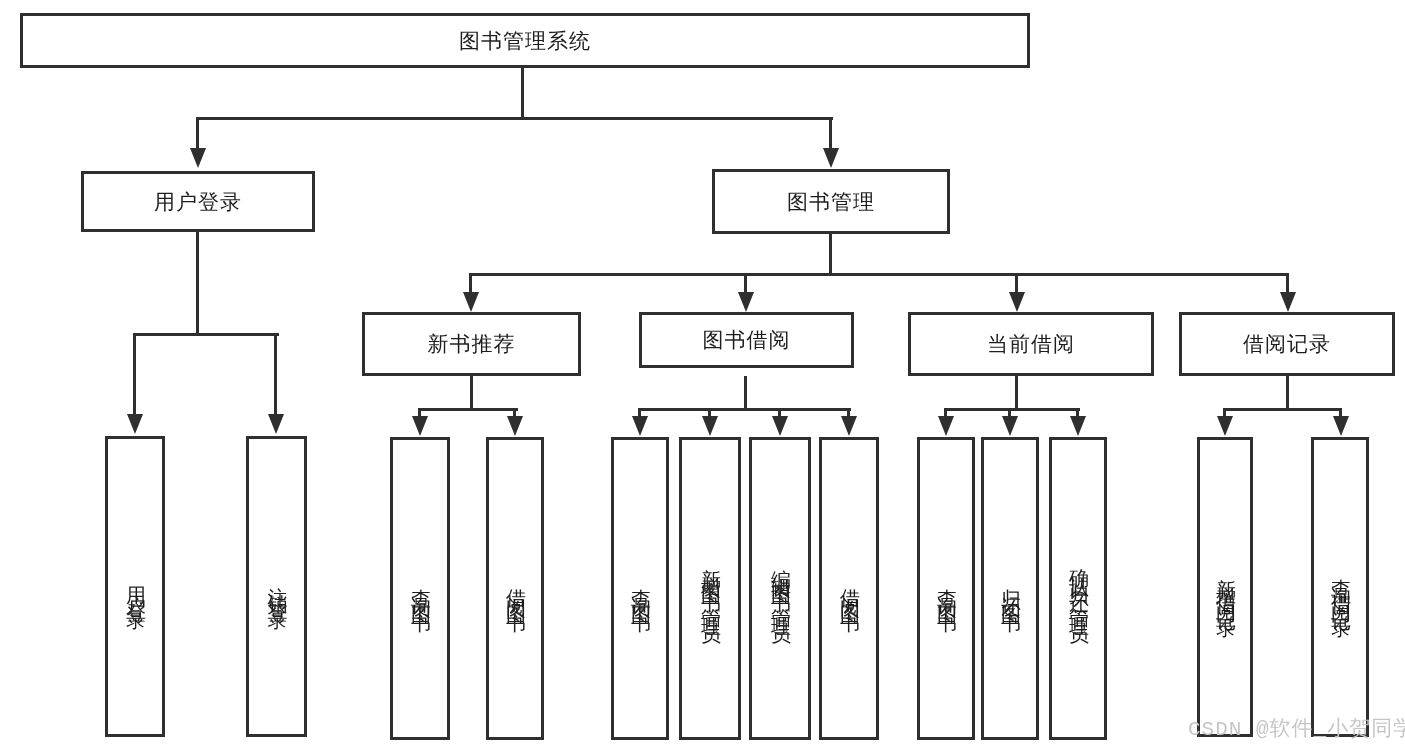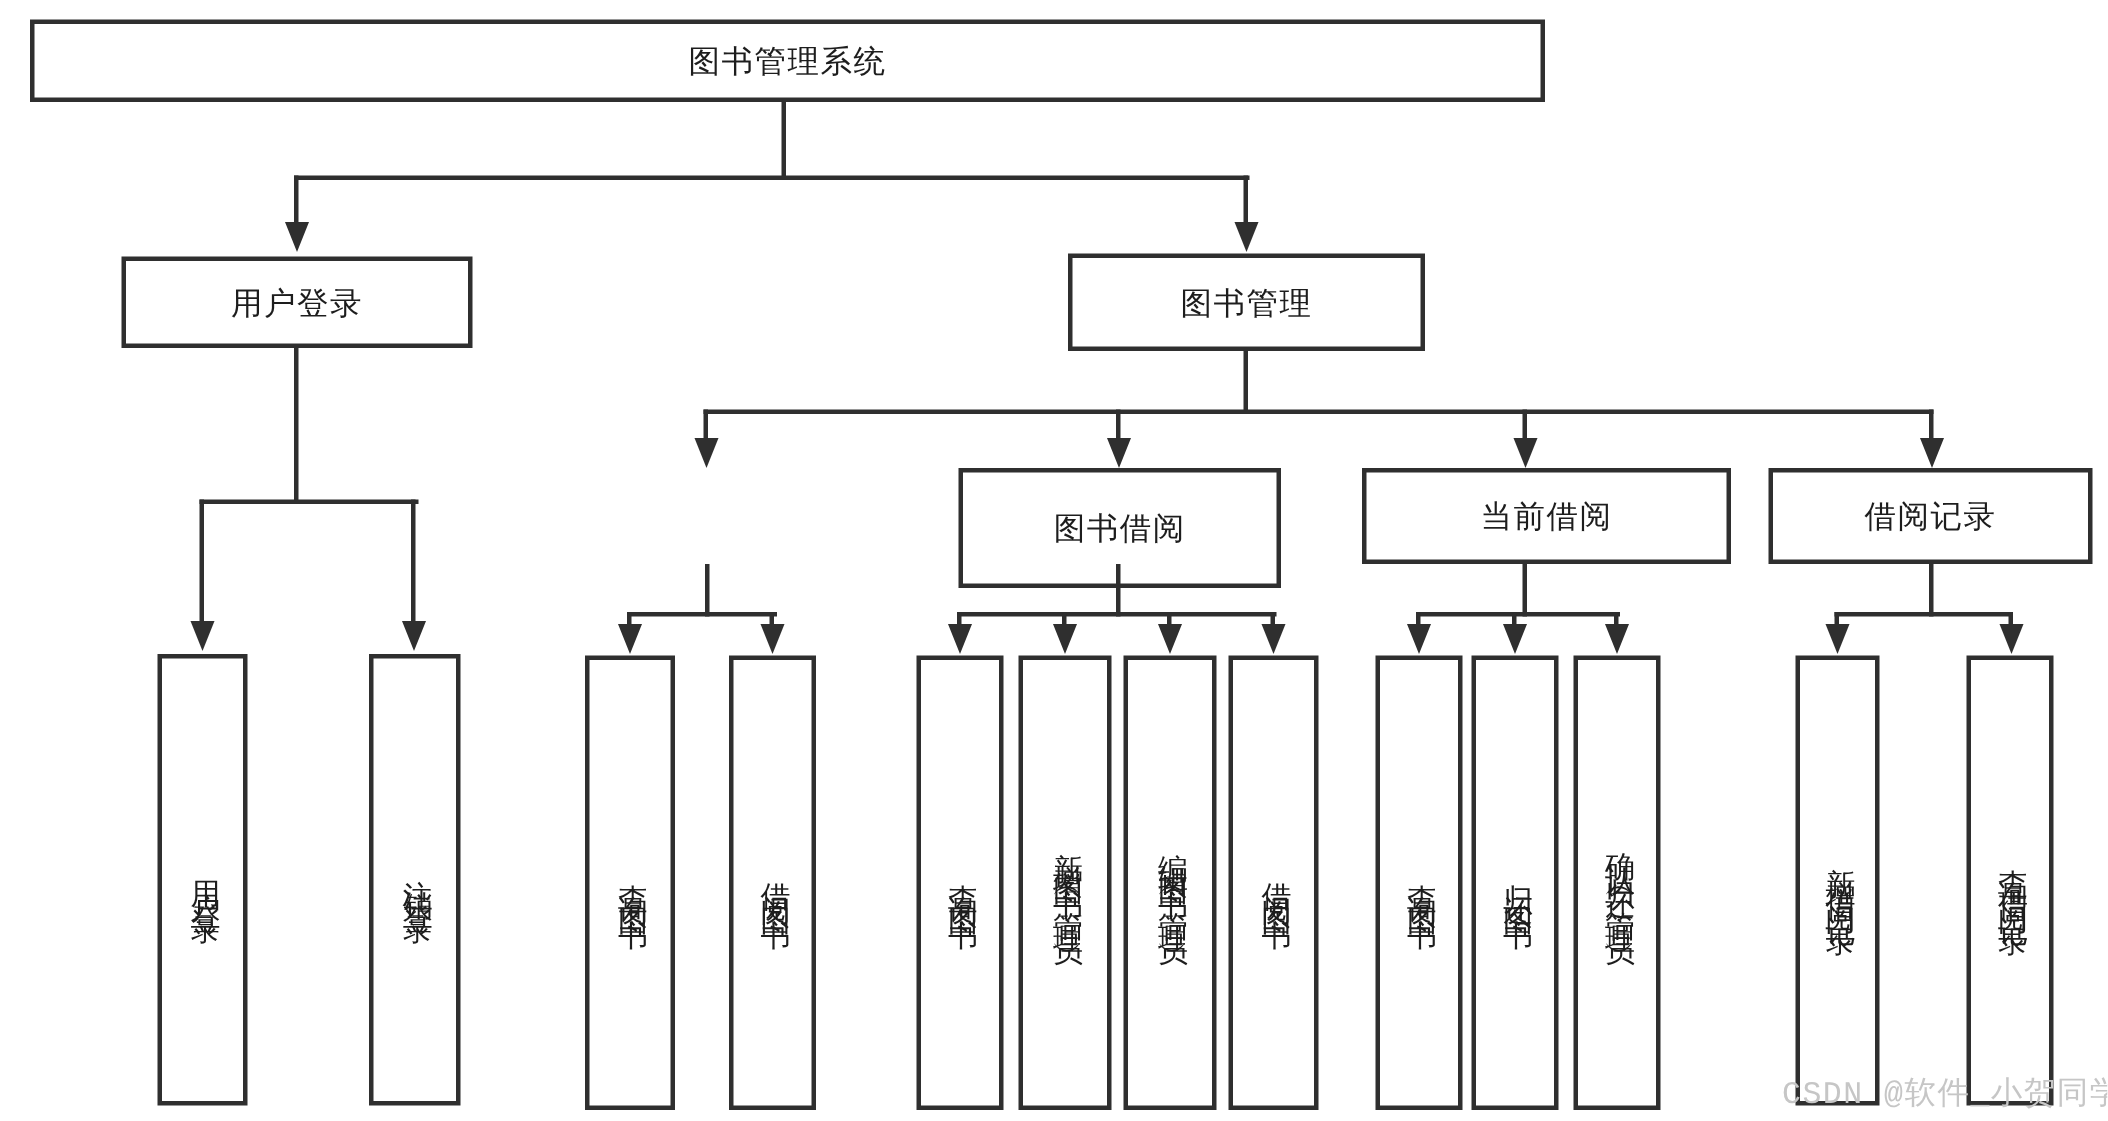"新书推荐" div.node { html: none -> <div>新书推荐</div> }
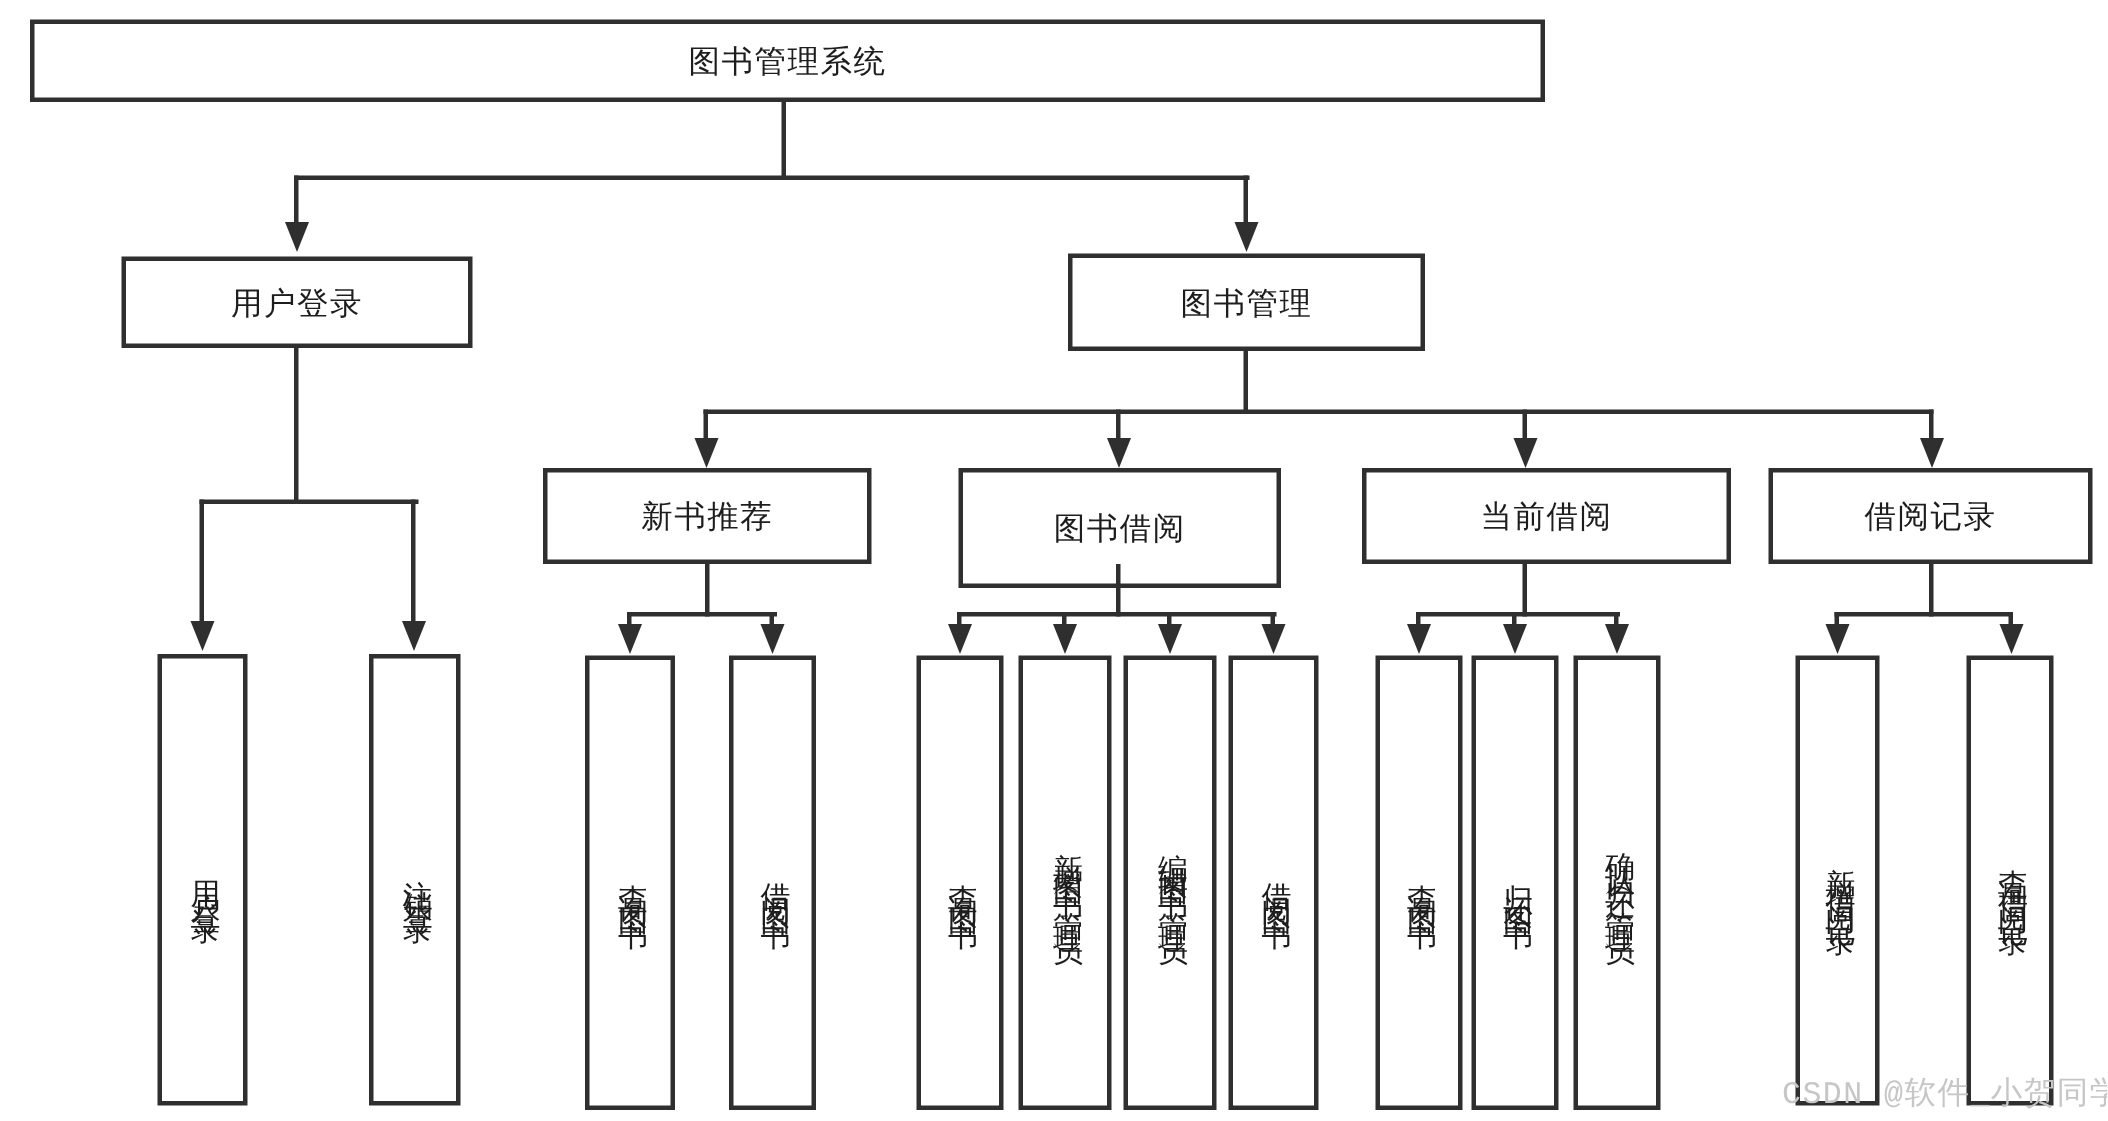"图书借阅" div.node { height: 80px -> 56px }
